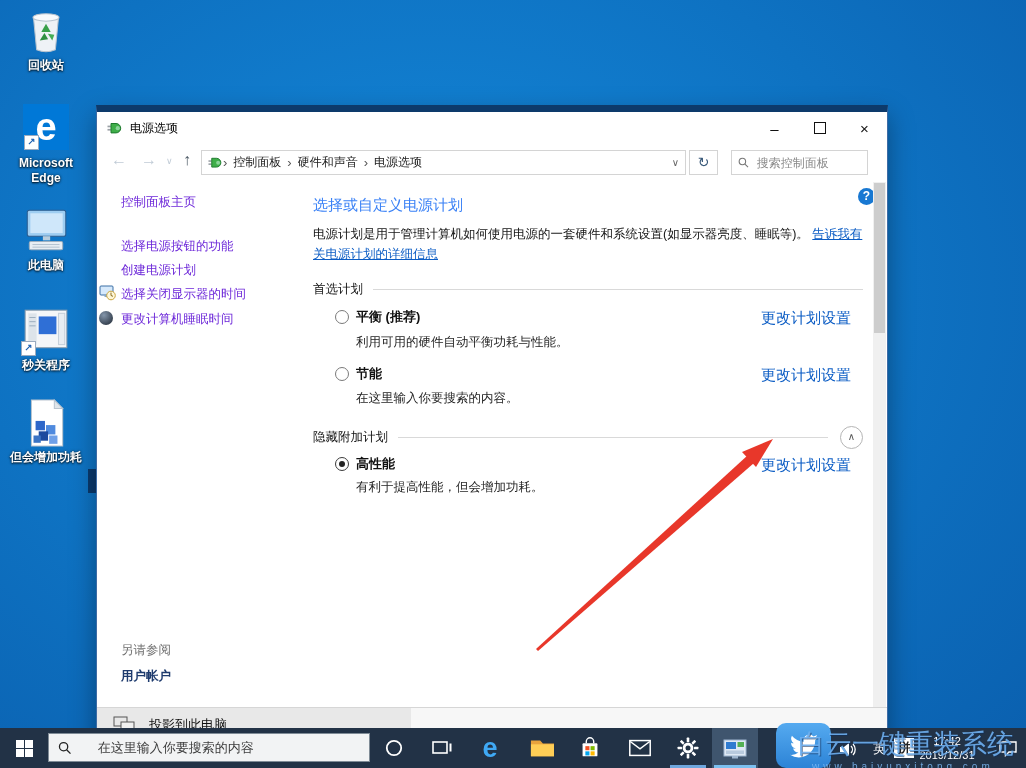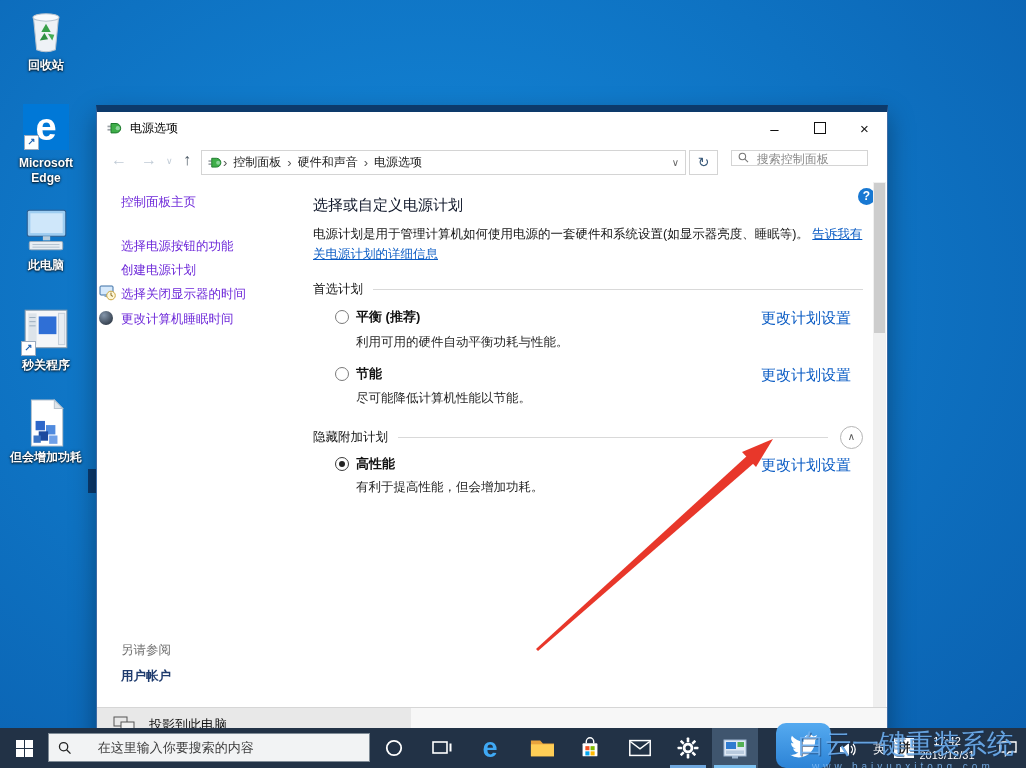"搜索控制面板" .winsearch { align-items: flex-start -> center; height: 16px -> 25px }
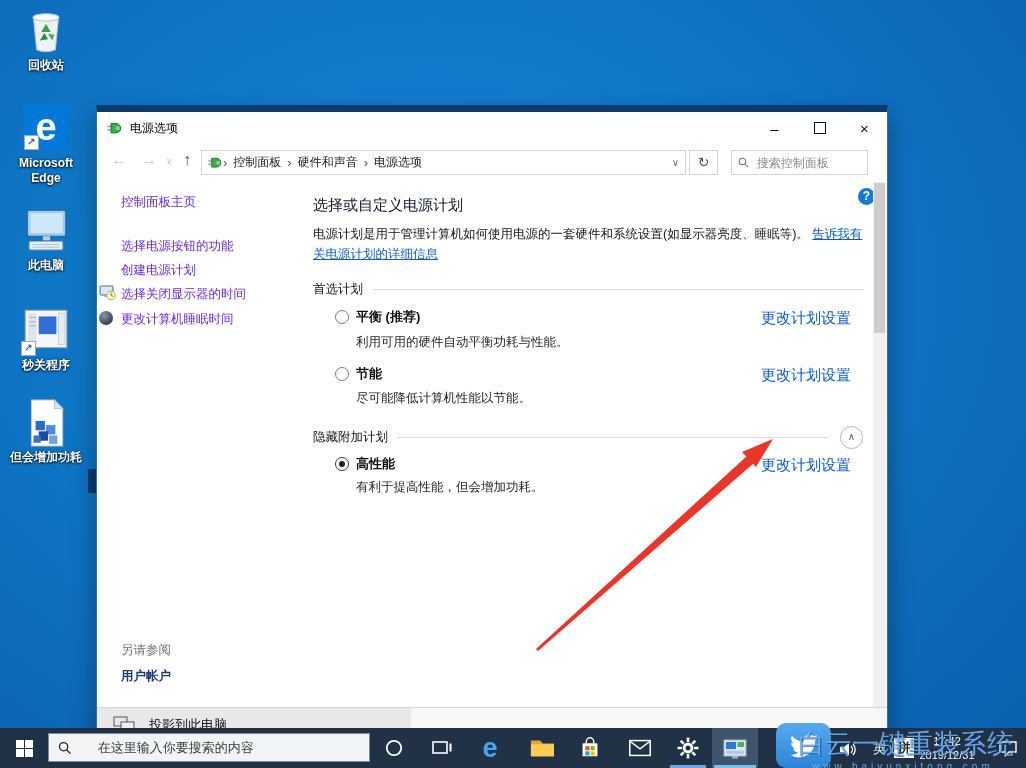"选择或自定义电源计划" .h1 { color: #0f172a -> #3b82f6 }
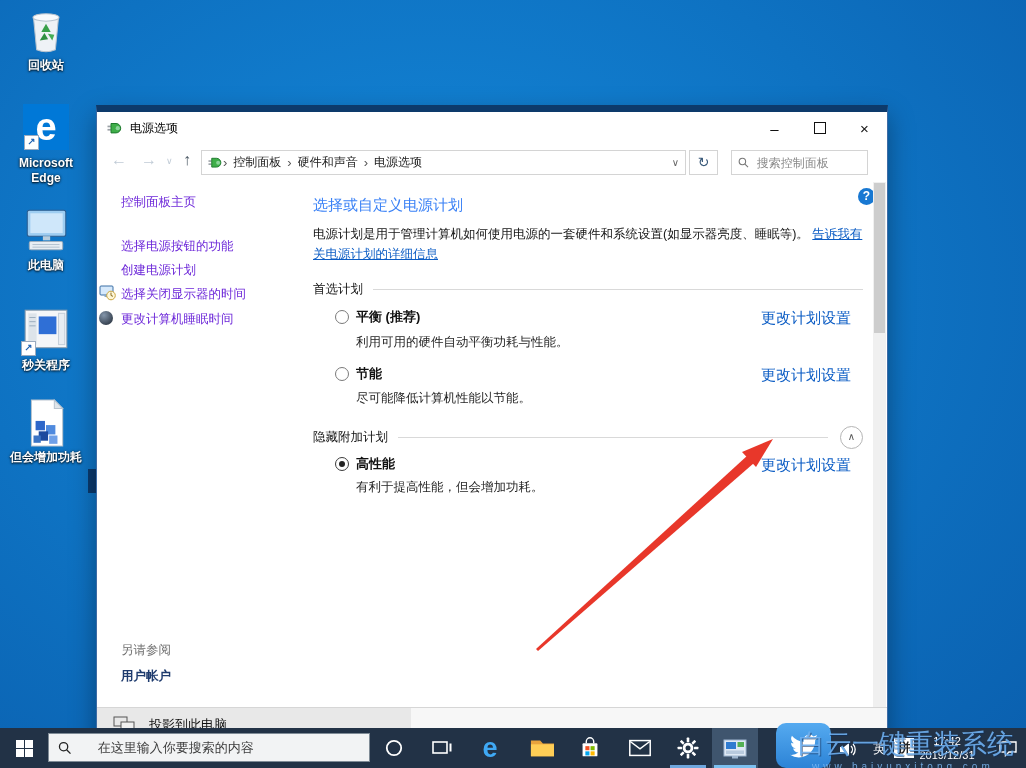"尽可能降低计算机性能以节能。" div.plan-desc { text: 尽可能降低计算机性能以节能 -> 在这里输入你要搜索的内容 }
